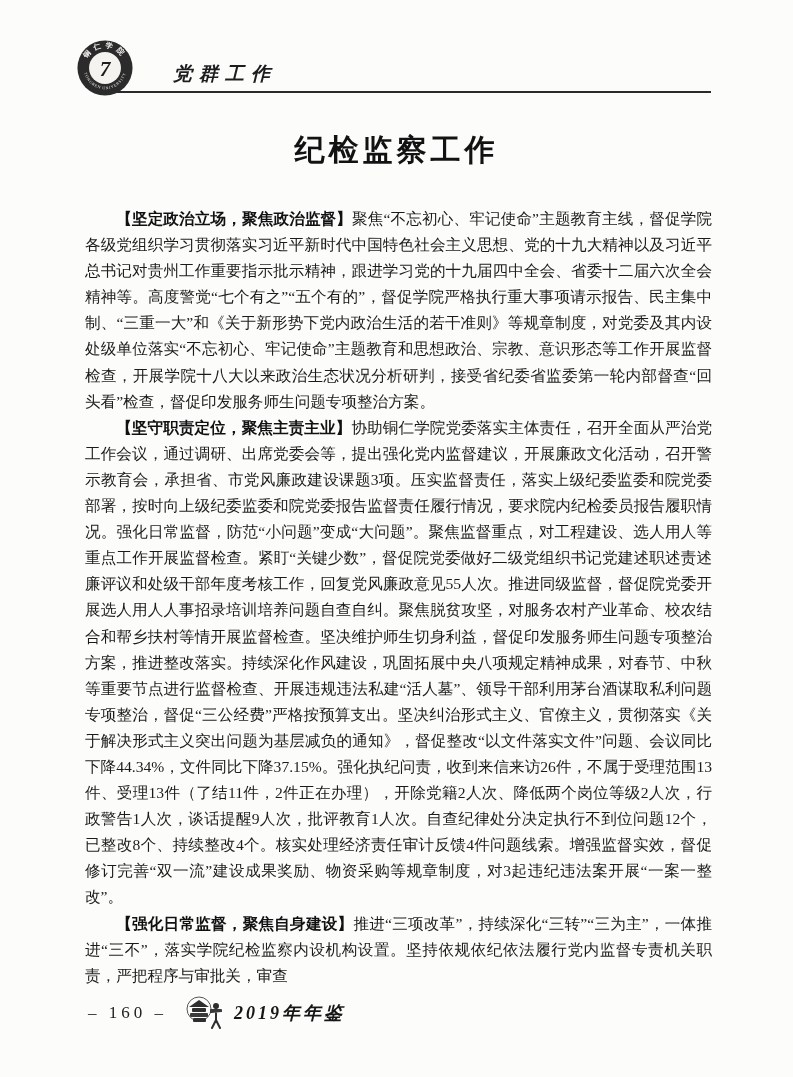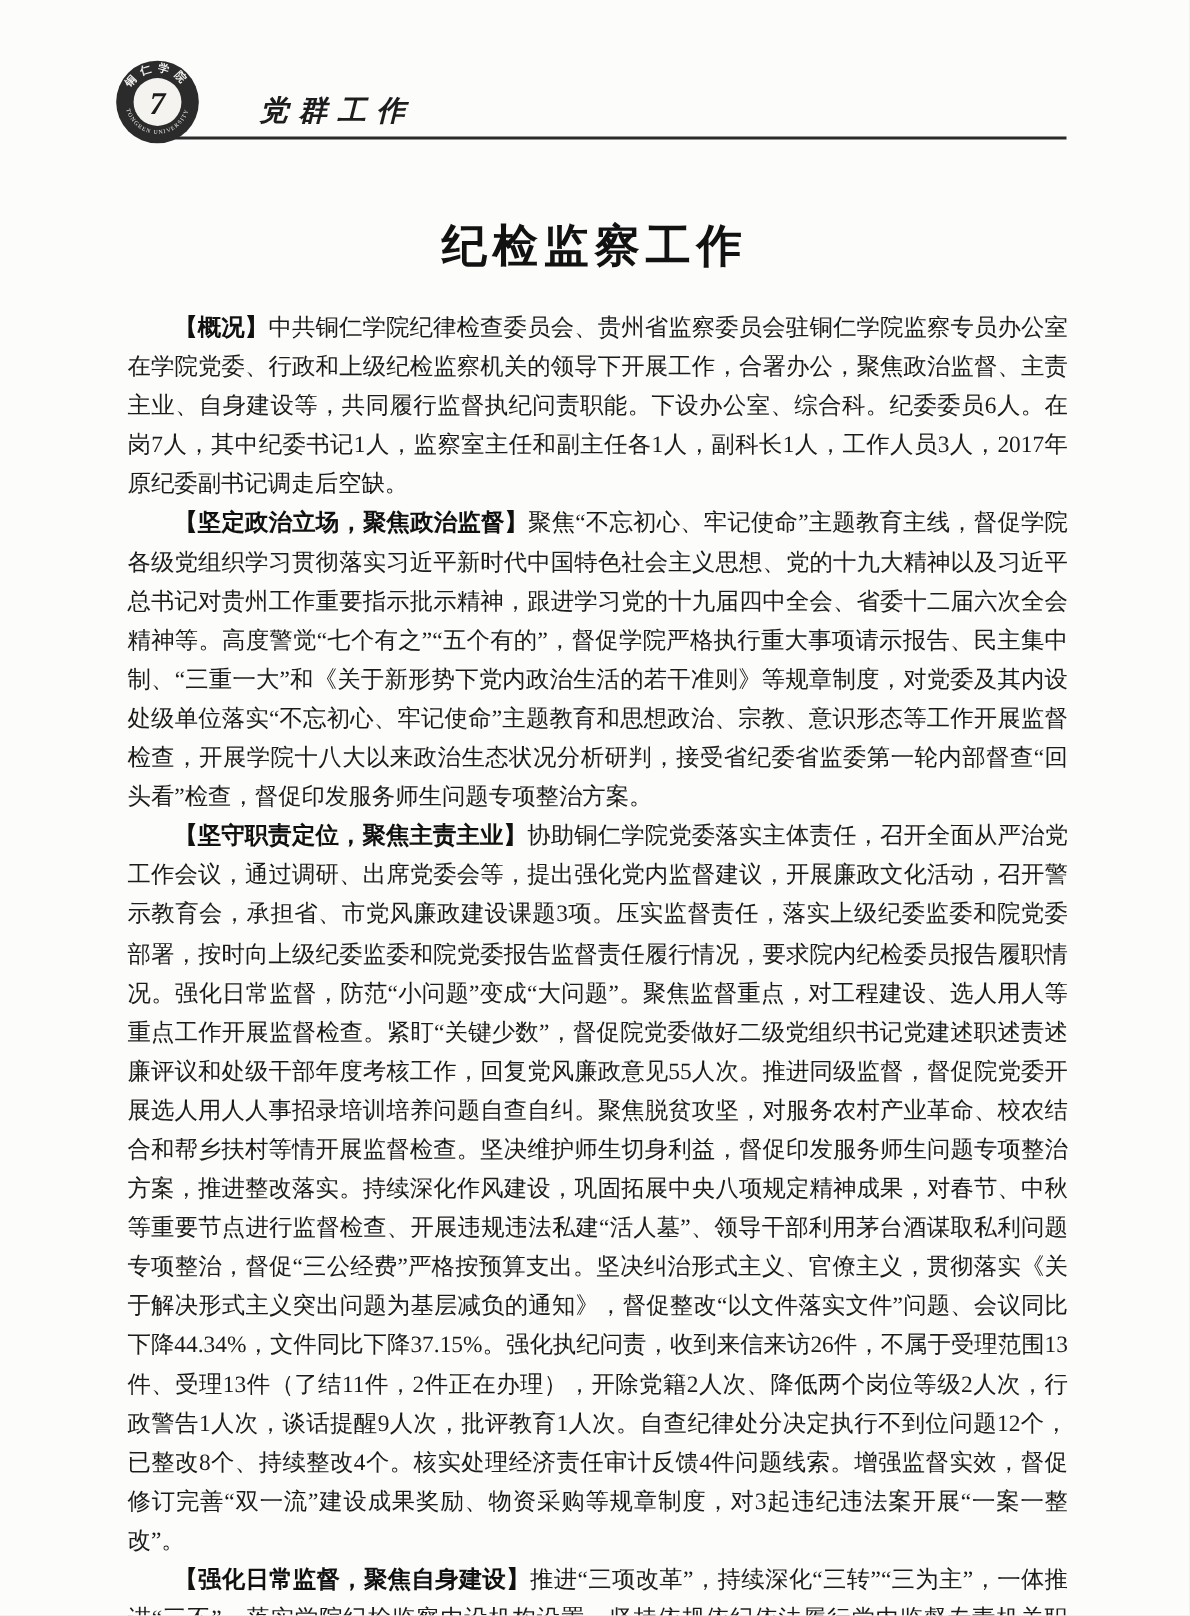"纪检监察工作" .title { top: 144px -> 130px }
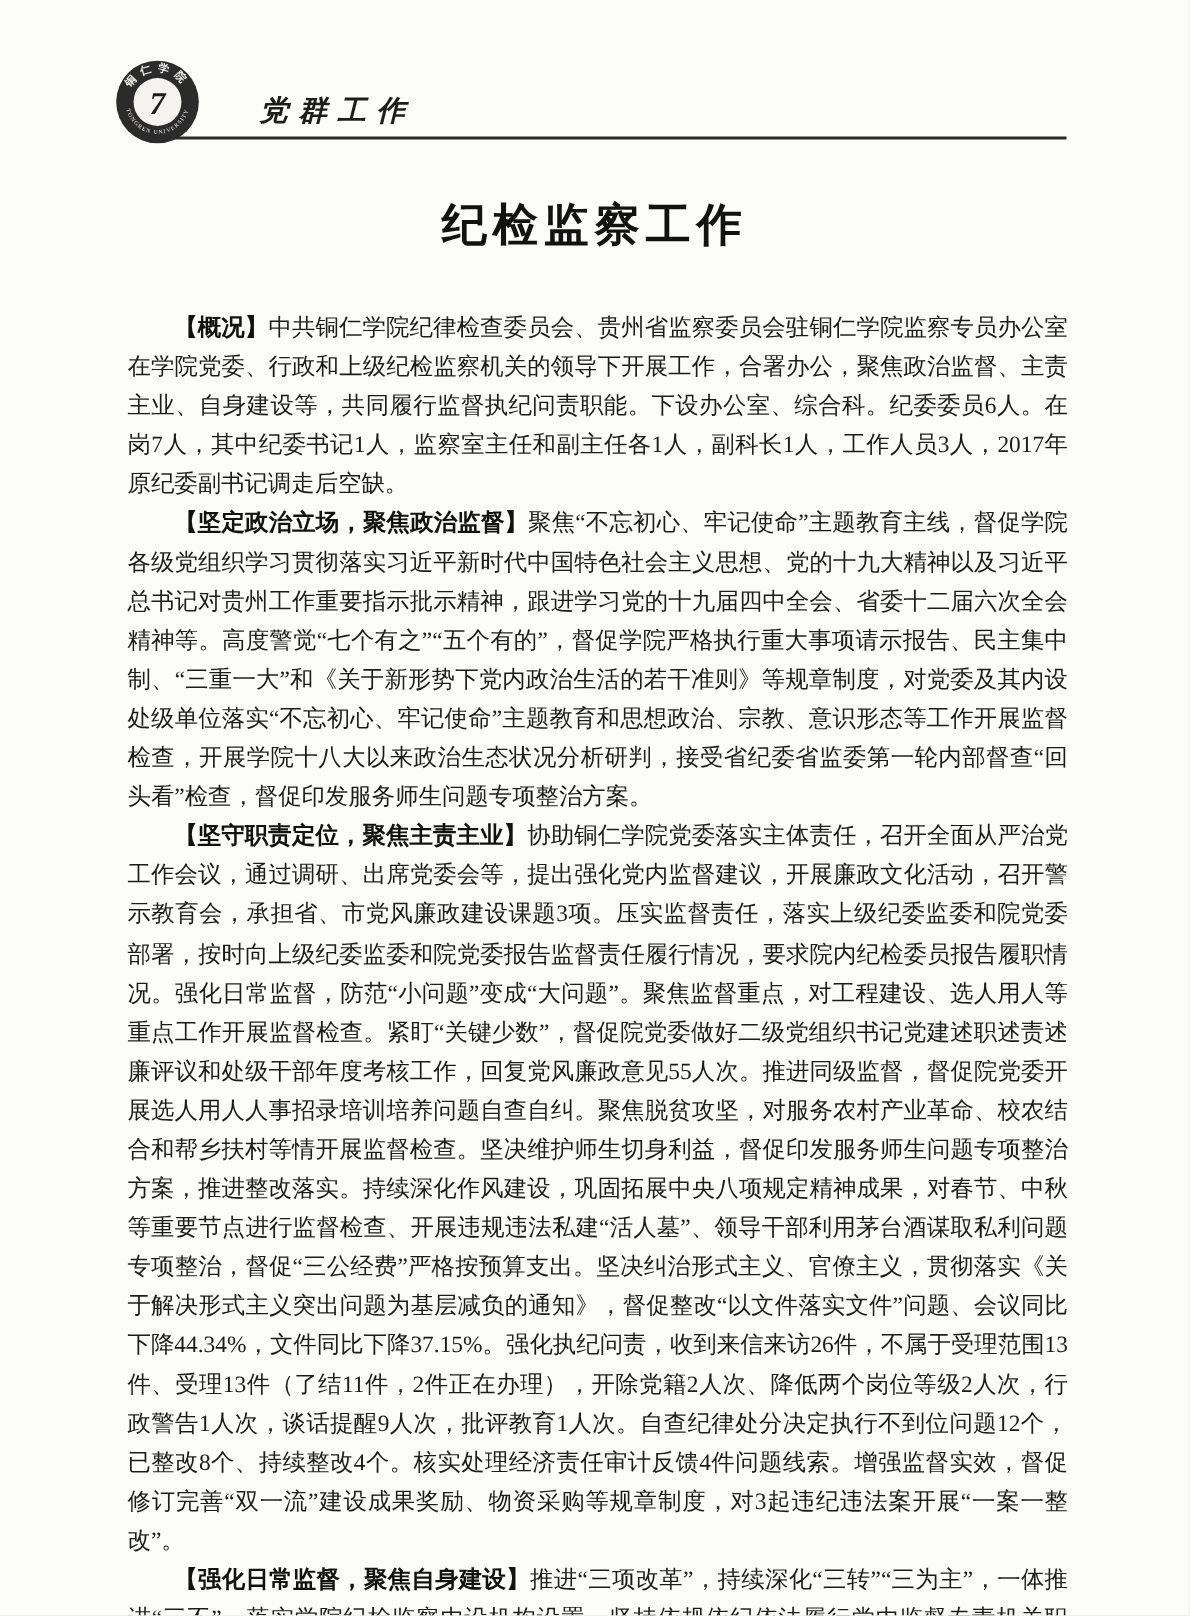"【概况】中共铜仁学院纪律检查委员会、贵州省监察委员会驻铜仁学院监察专员办公室在学" p.para { html: <p><b>【概况】</b><span>中共铜仁学院纪律检查委员会、贵州省监察委员会驻铜仁学院监察专员办公室在学院党委、行政和上级纪检监察机关的领导下开展工作，合署办公，聚焦政治监督、主责主业、自身建设等，共同履行监督执纪问责职能。下设办公室、综合科。纪委委员6人。在岗7人，其中纪委书记1人，监察室主任和副主任各1人，副科长1人，工作人员3人，2017年原纪委副书记调走后空缺。</span></p> -> none }
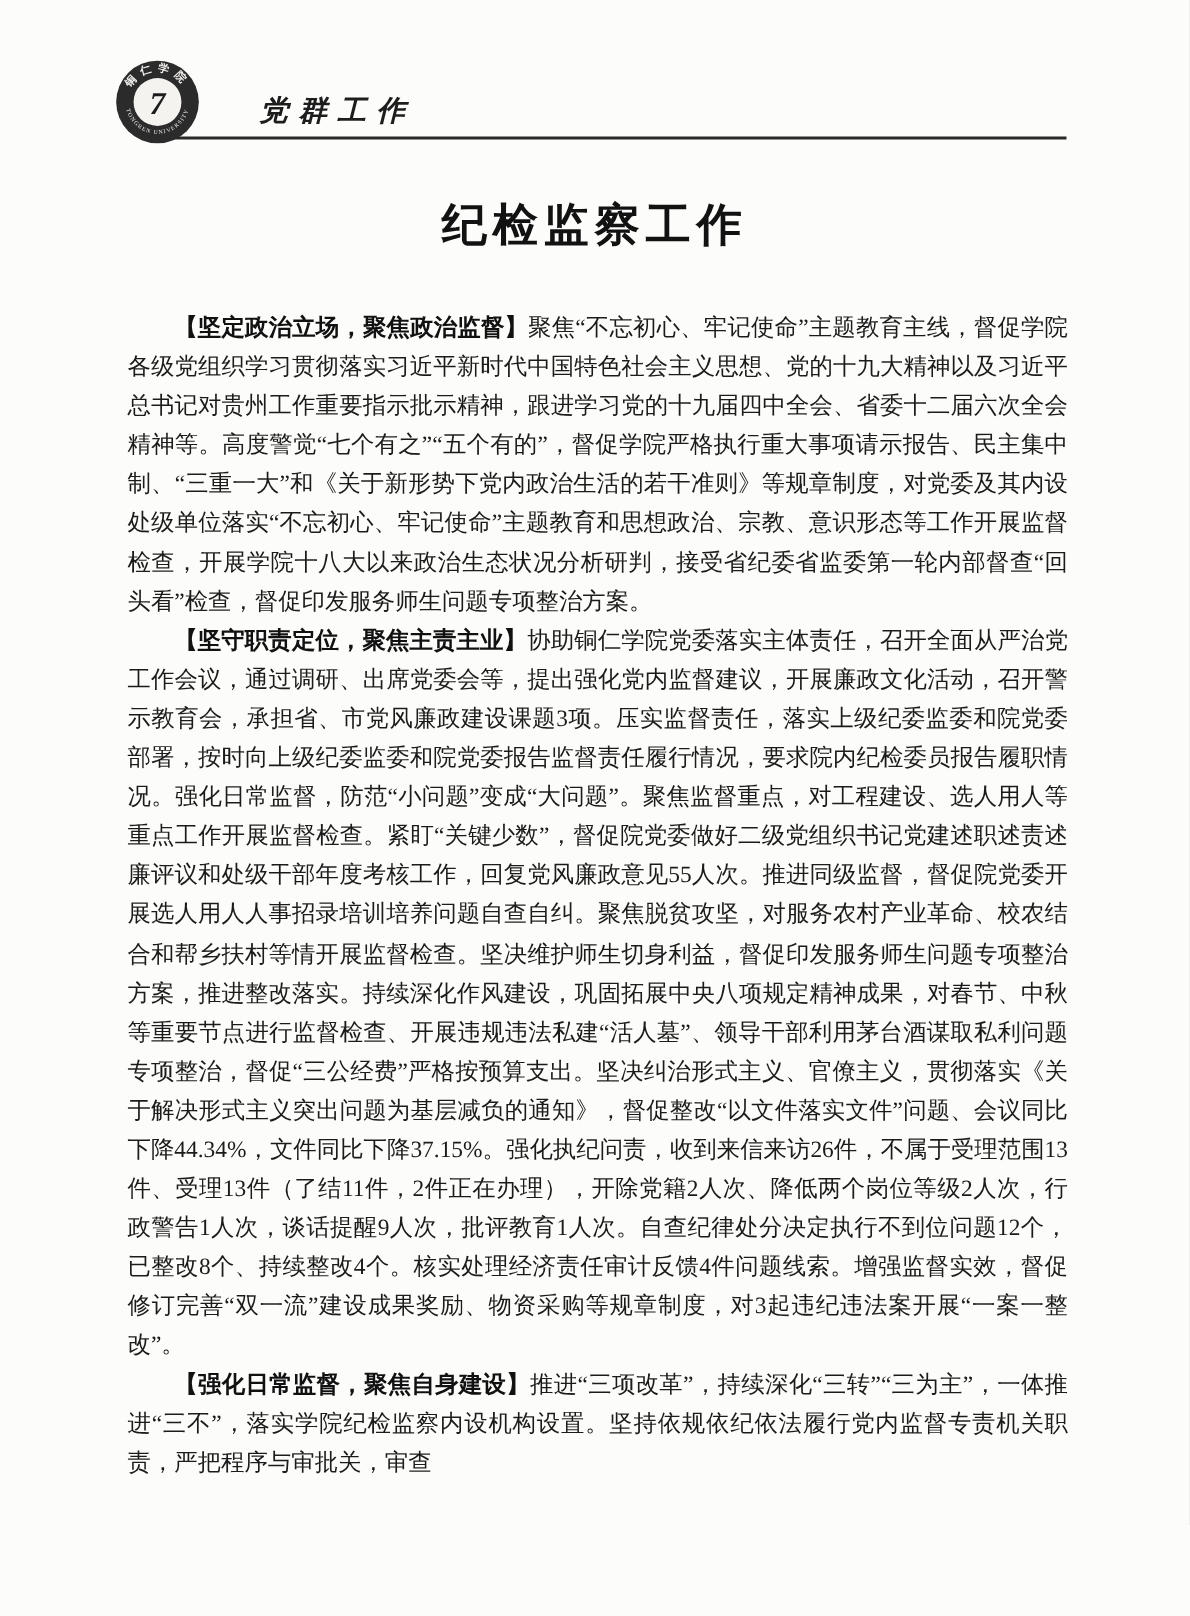"– 160 –" footer.page-footer { html: none -> <footer> <span>– 160 –</span> <span> <svg> <circle></circle> <path></path> <rect></rect> <rect></rect> <rect></rect> <circle></circle> <path></path> <rect></rect> </svg> </span> <span>2019年年鉴</span> </footer> }
